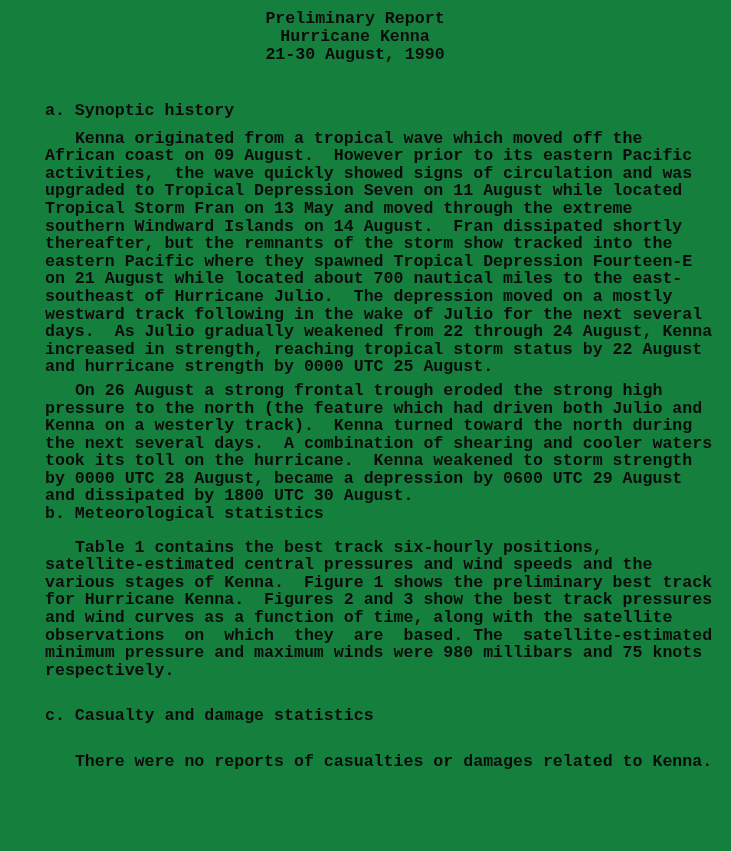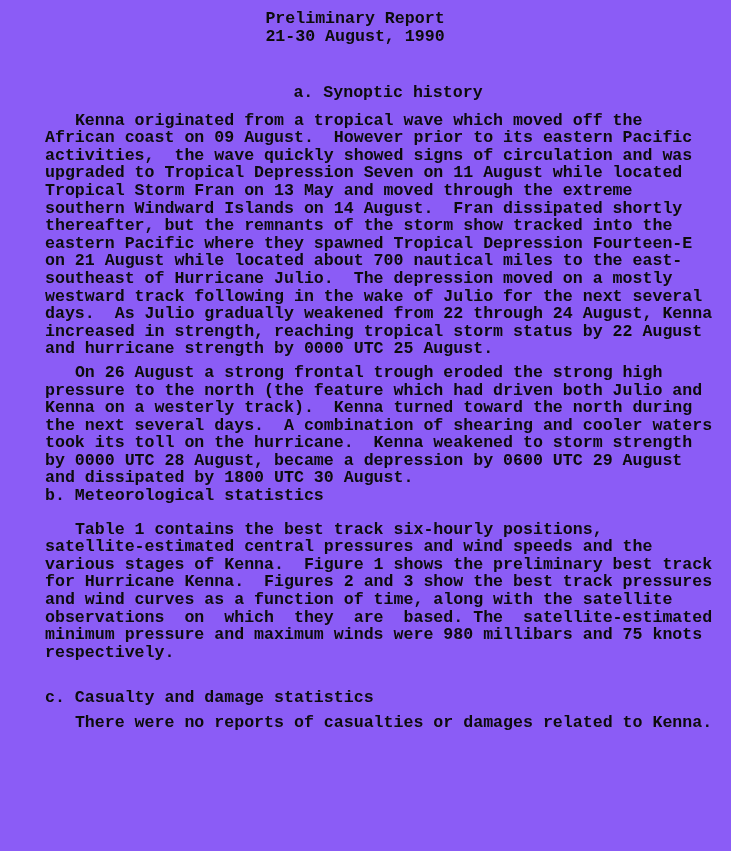"Preliminary Report" .page { background: #8b5cf6 -> #15803d }
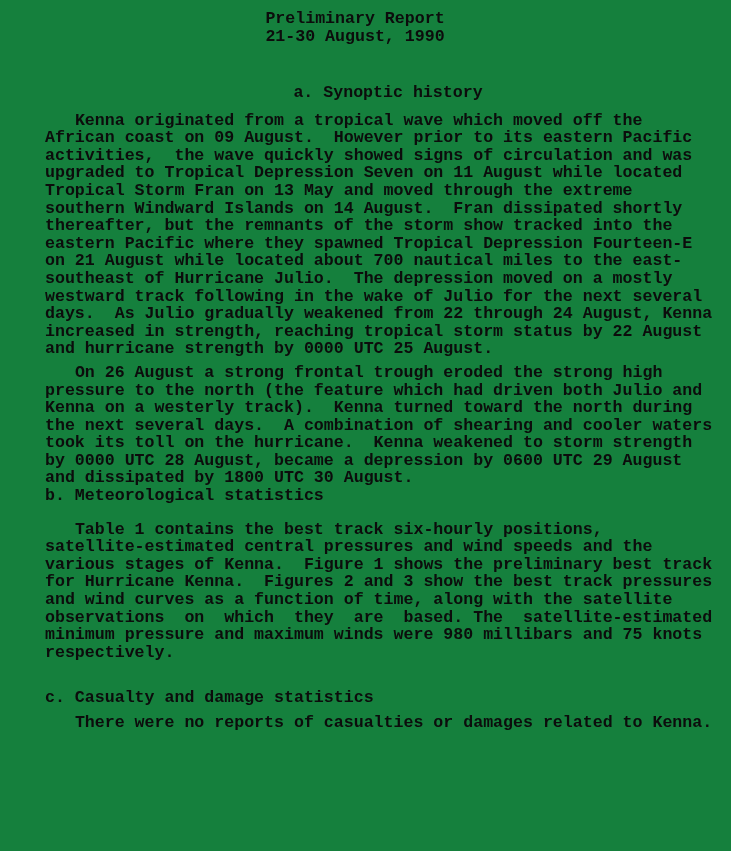"Hurricane Kenna" div.title-ln { html: none -> <div>Hurricane Kenna</div> }
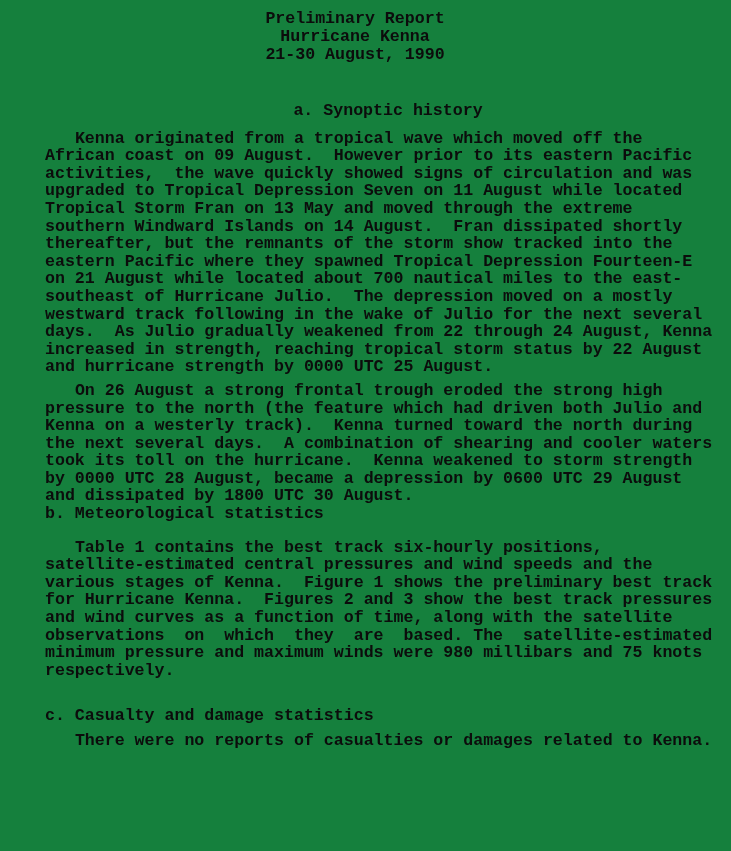"a. Synoptic history" .heading-a { text-align: center -> none }
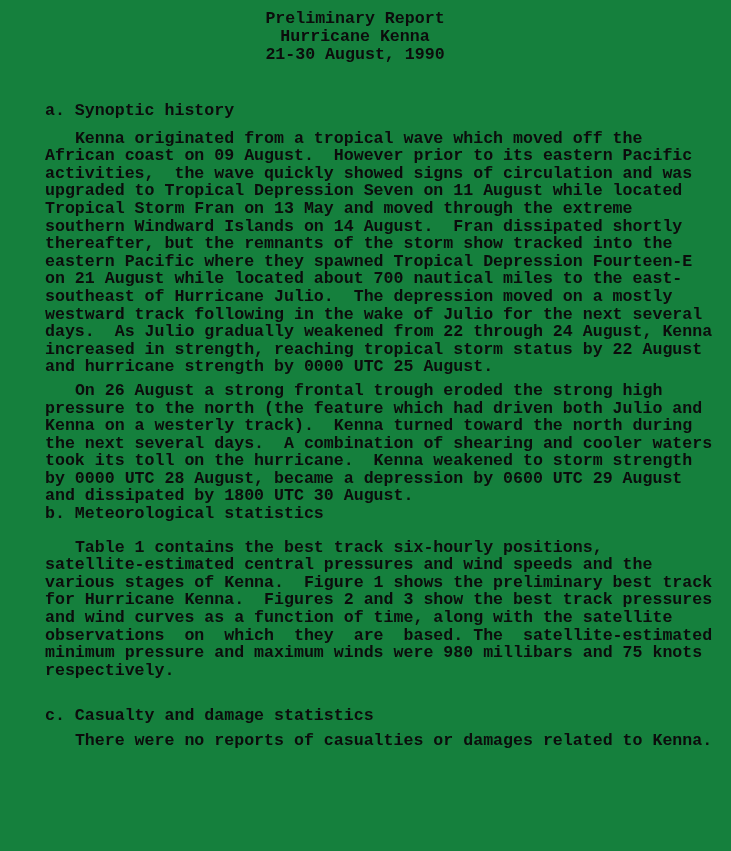"There were no reports of" .para-4 { margin-top: 7px -> 28px }
